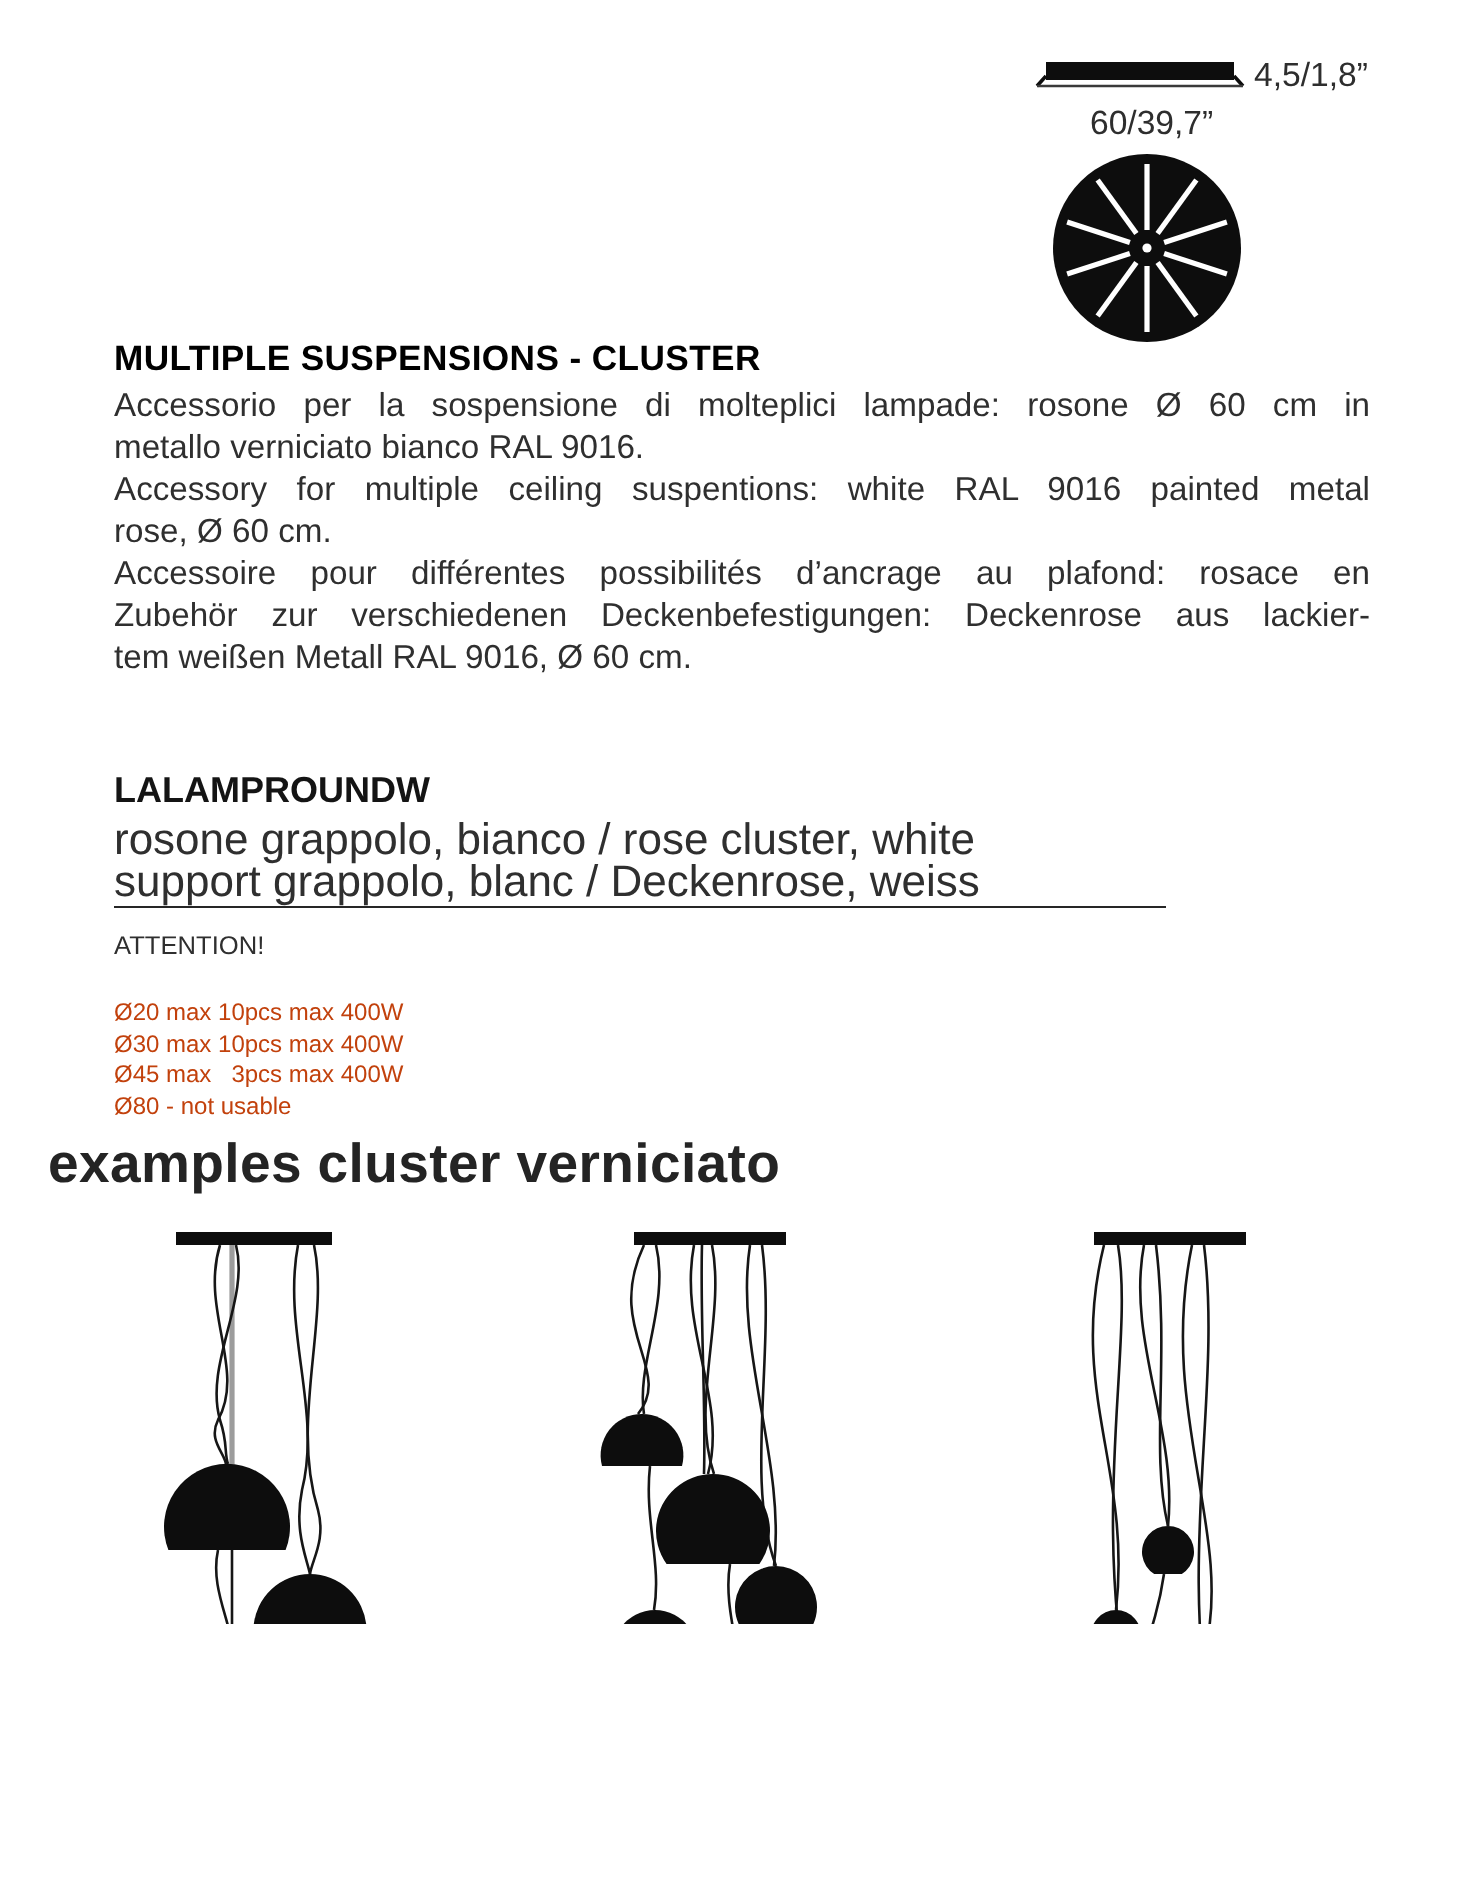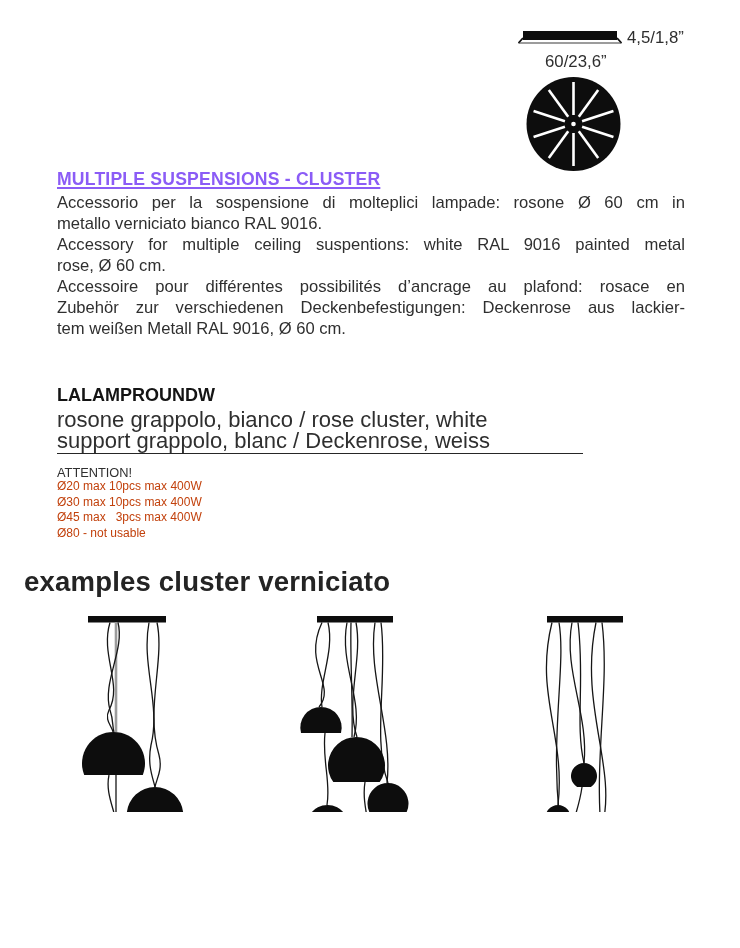"60/23,6”" div.dim-label { text: 60/23,6 -> 60/39,7 }
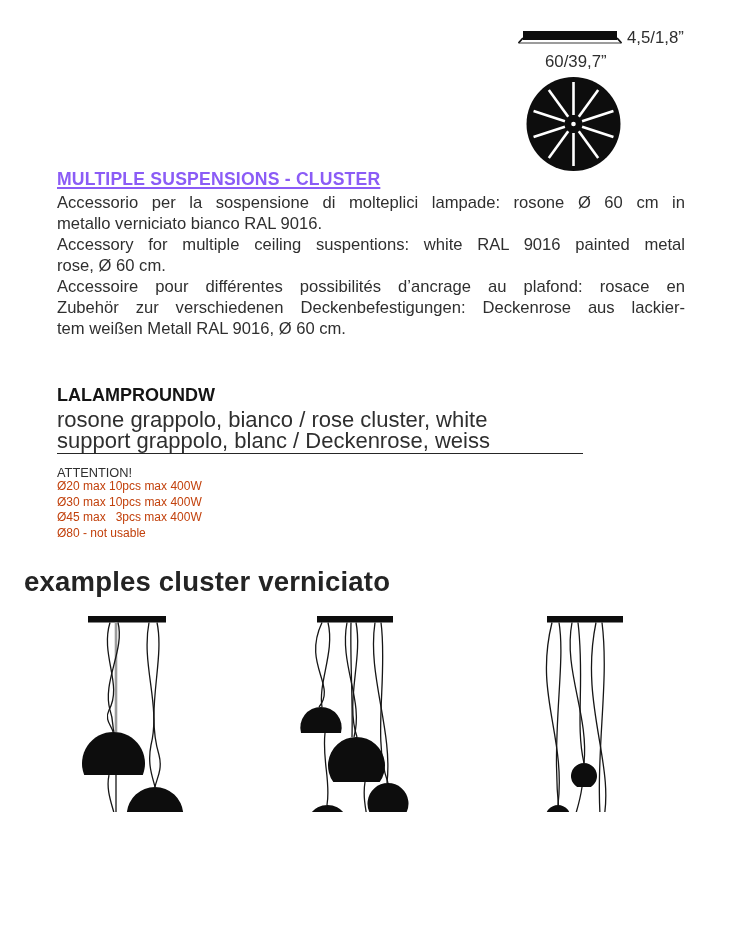"MULTIPLE SUSPENSIONS - CLUSTER" .title { color: #8b5cf6 -> #000000; text-decoration: underline -> none }
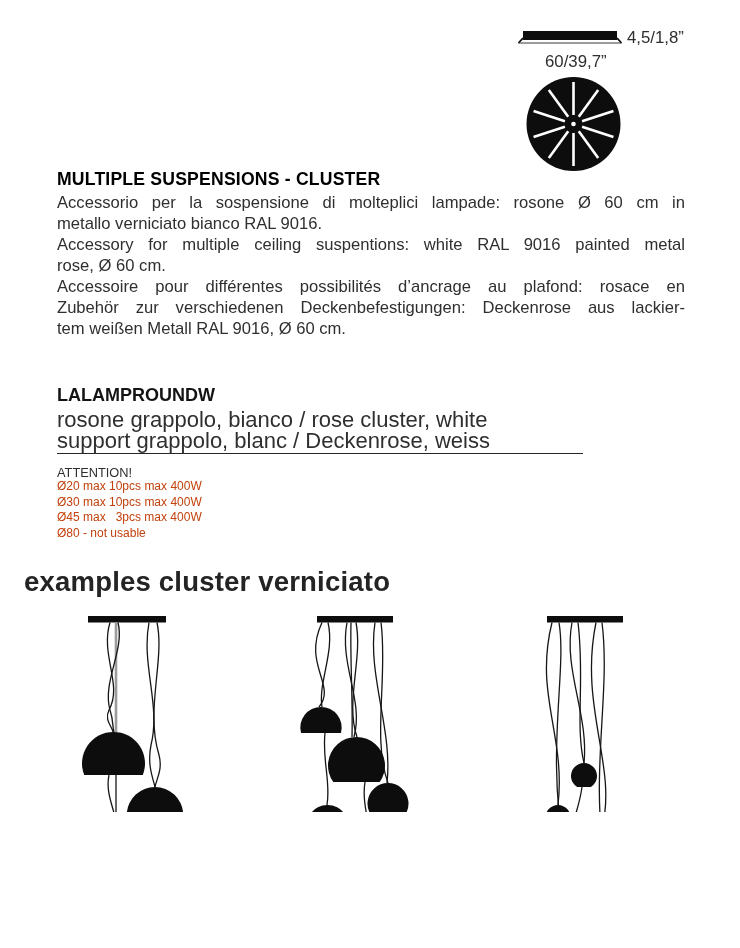"ATTENTION!" .att-title { margin-bottom: 0 -> 20px }
